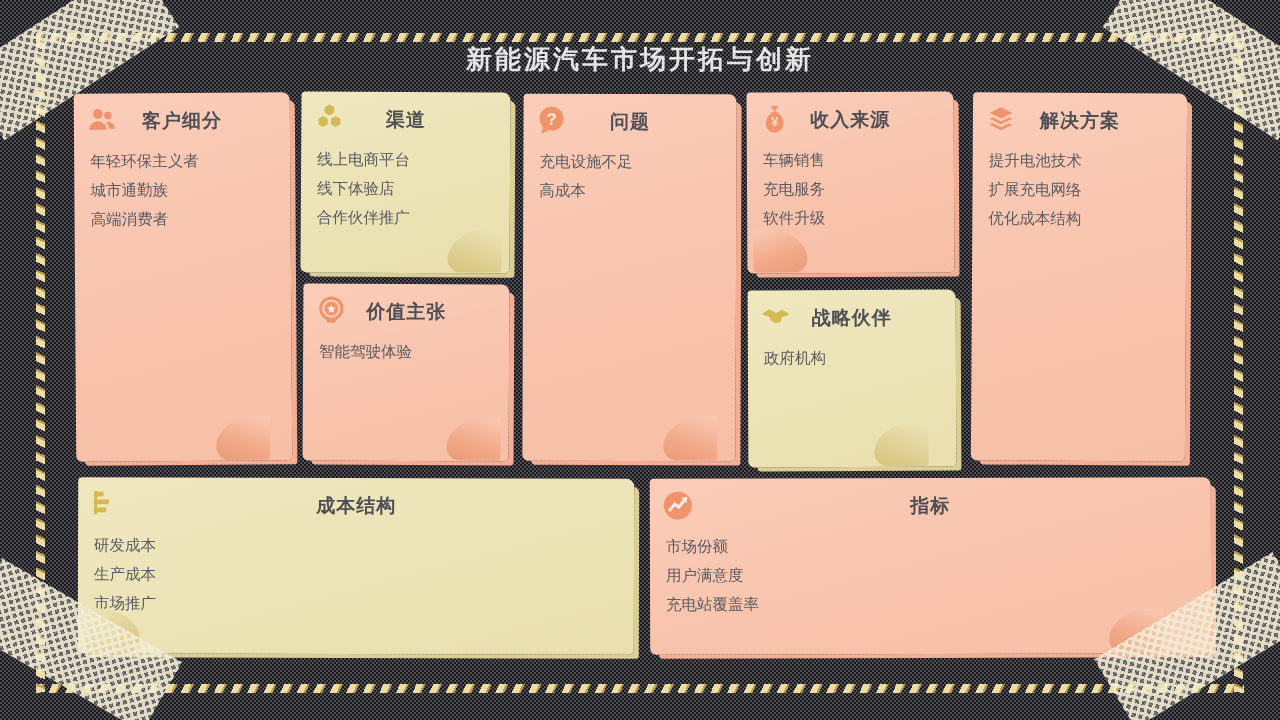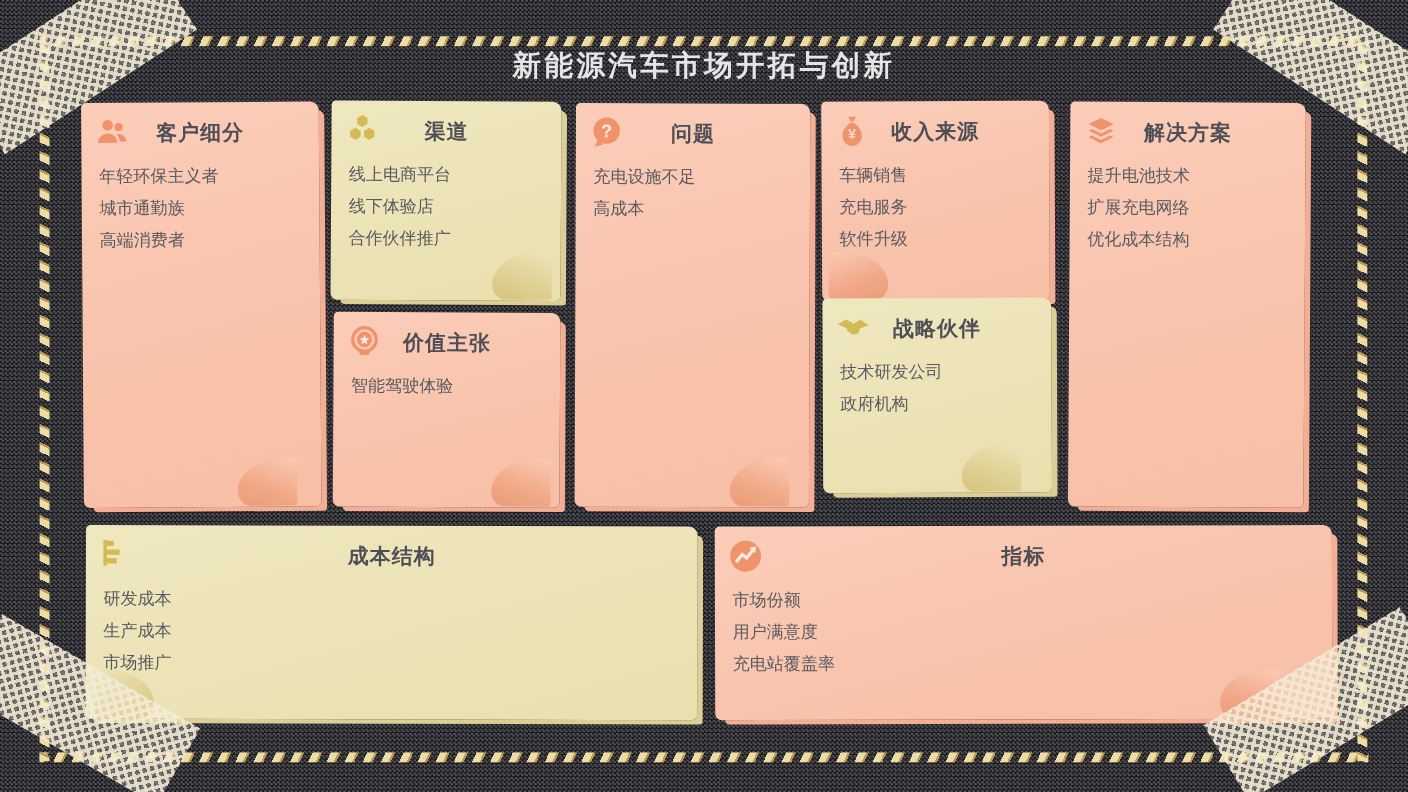"战略伙伴" .n-partners { top: 271px -> 290px }
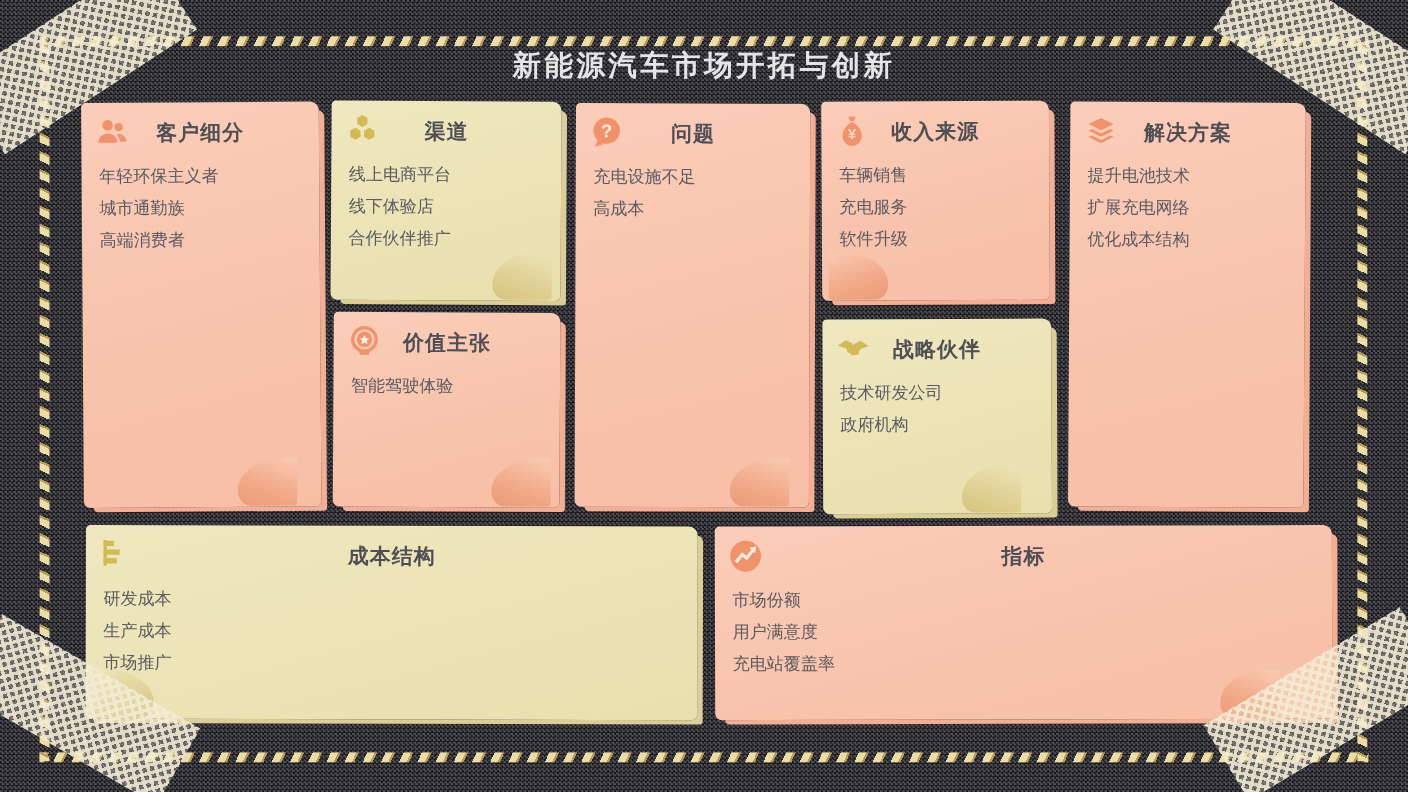"技术研发公司" li { html: <li>技术研发公司</li> -> none }
